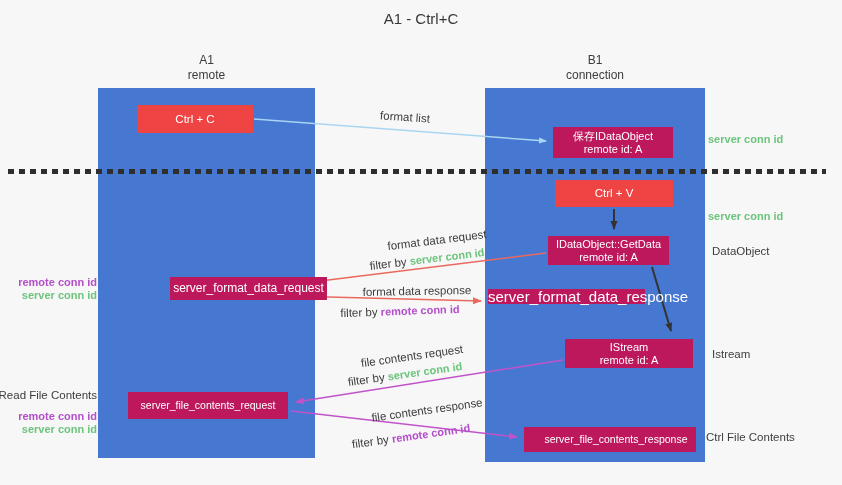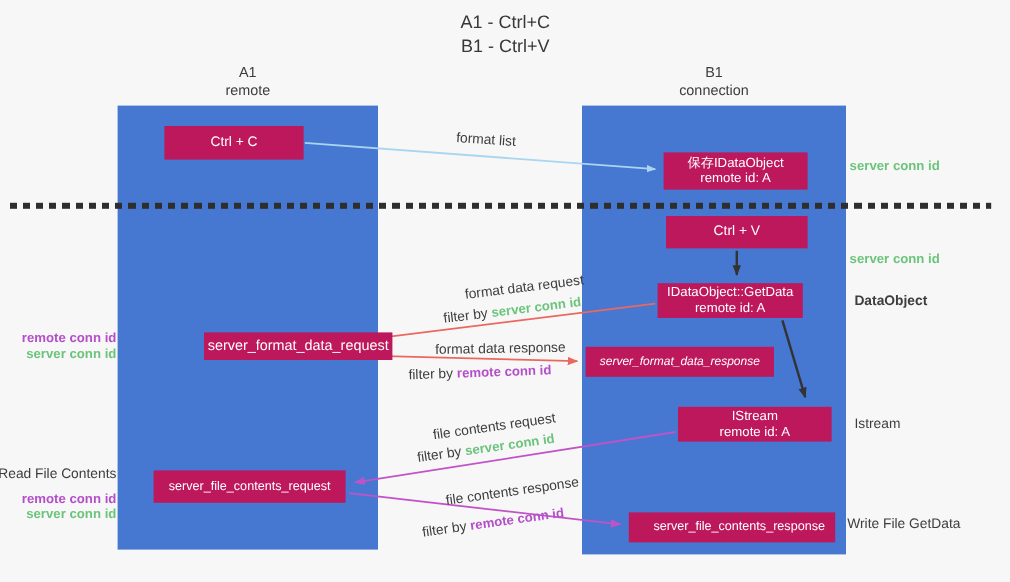"B1 - Ctrl+V" div { html: <div>B1 - Ctrl+V</div> -> none }
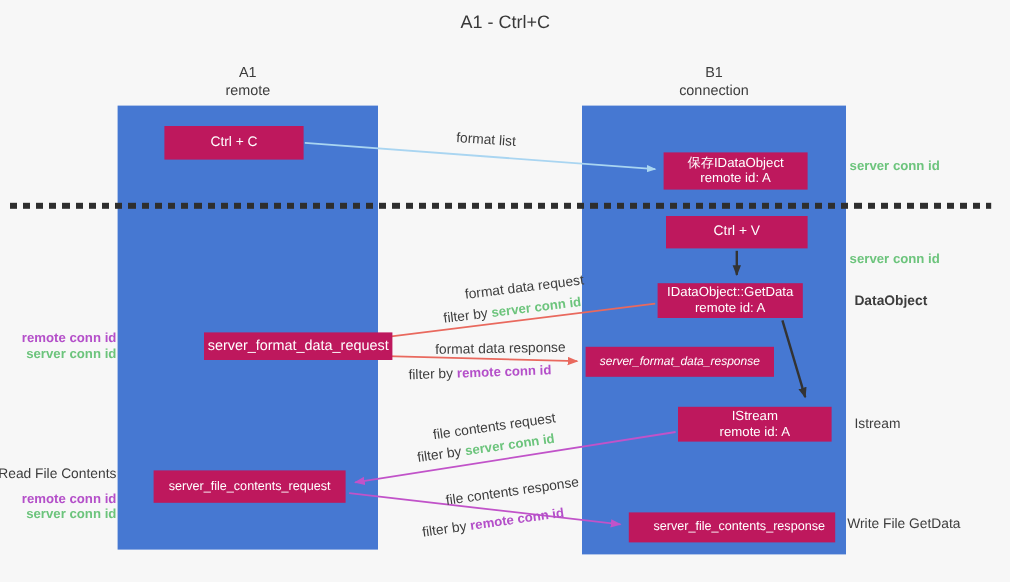"Ctrl + C" .green { background: #be185d -> #ef4444 }
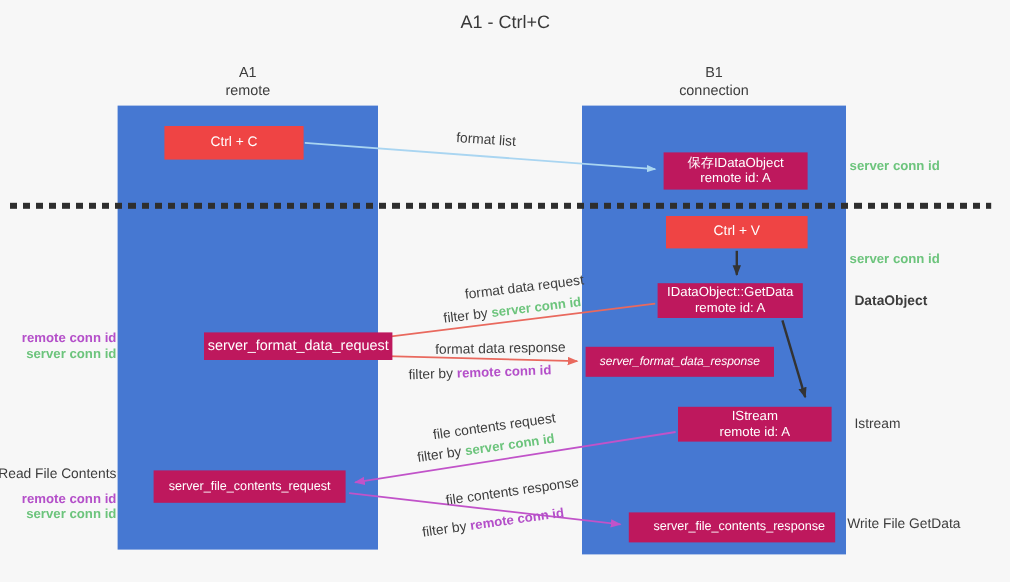"DataObject" div.lbl { font-weight: bold -> none }
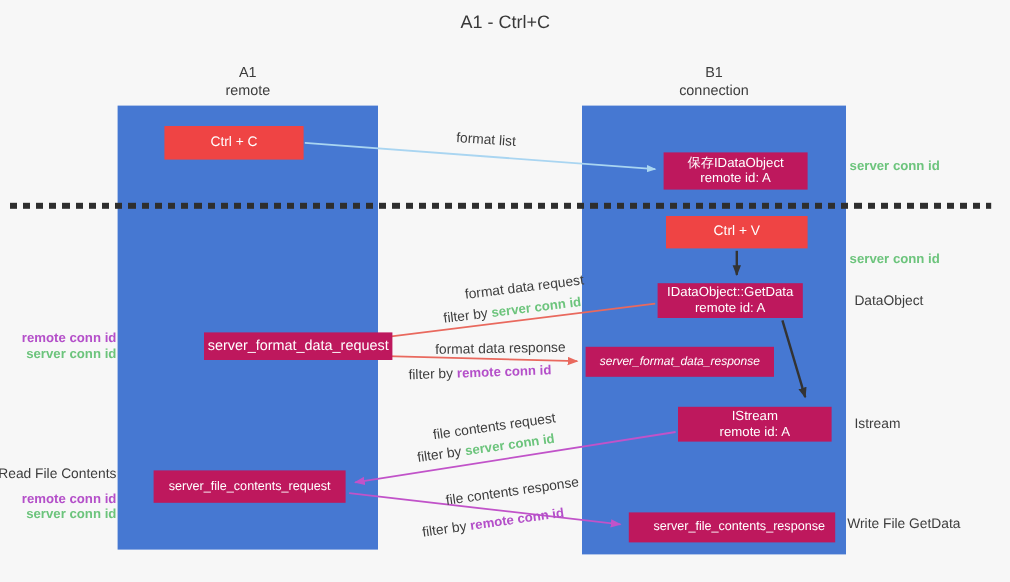"server_format_data_response" .n-fmtresp { font-size: 10px -> 15px; font-style: italic -> none; height: 25px -> 15px }
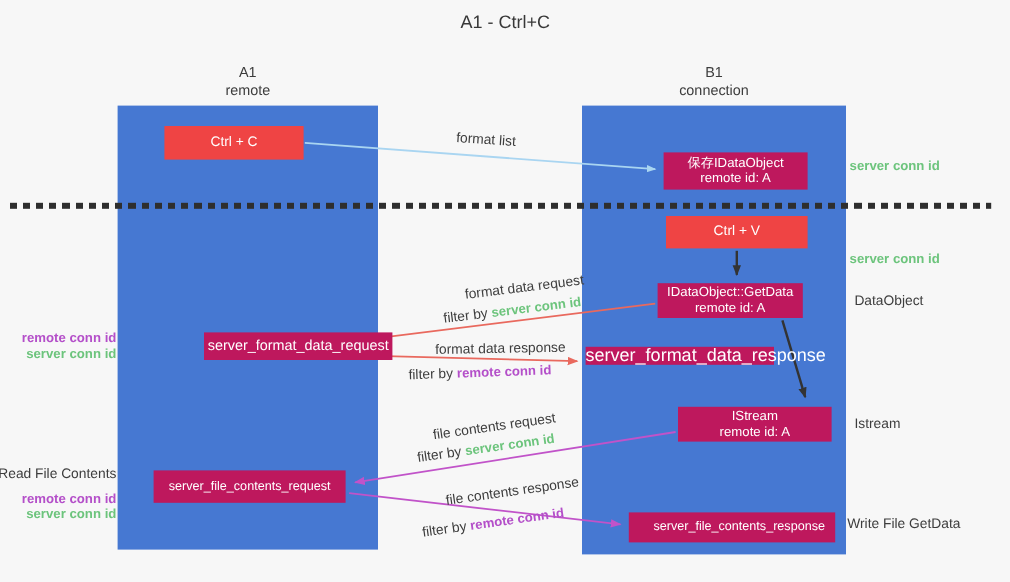"Write File GetData" div.lbl { text: Write File GetData -> Ctrl File Contents }
